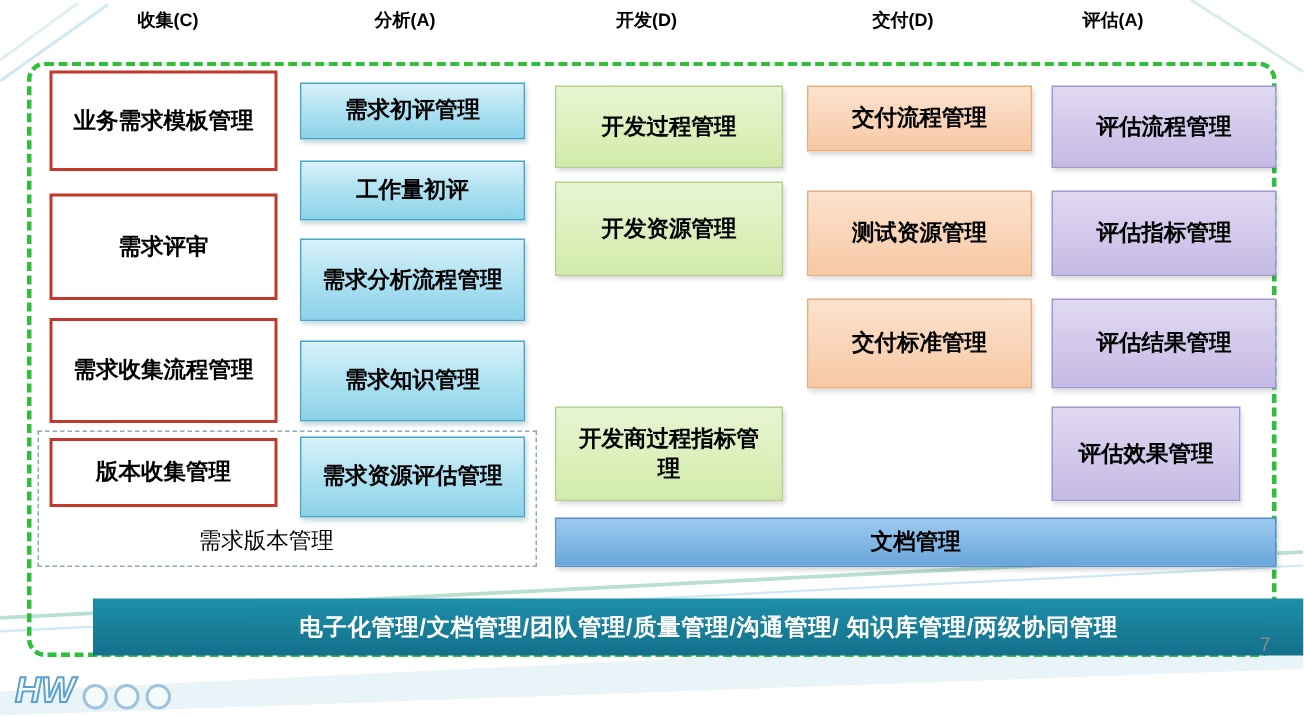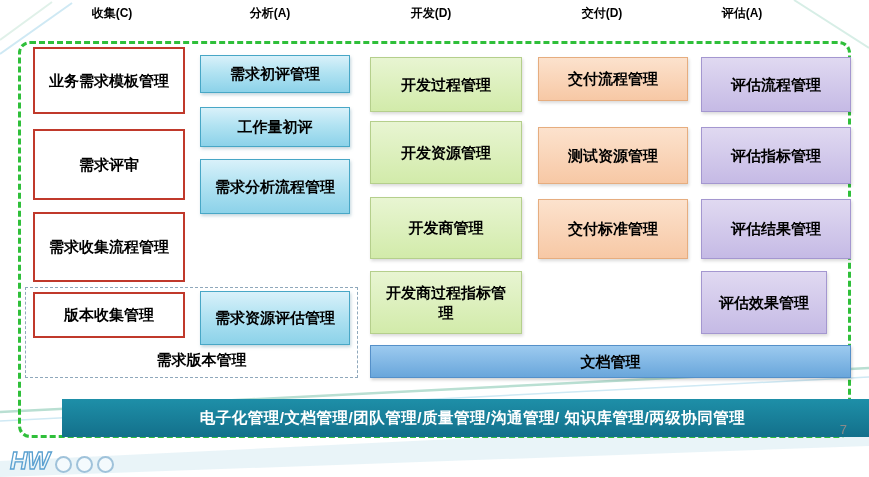"开发商管理" div.box { html: <div>开发商管理</div> -> none }
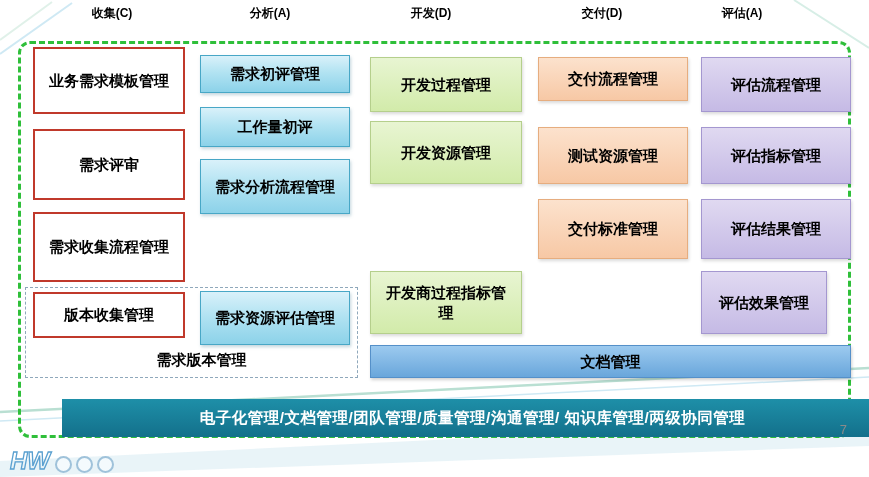"需求知识管理" div.box { html: none -> <div>需求知识管理</div> }
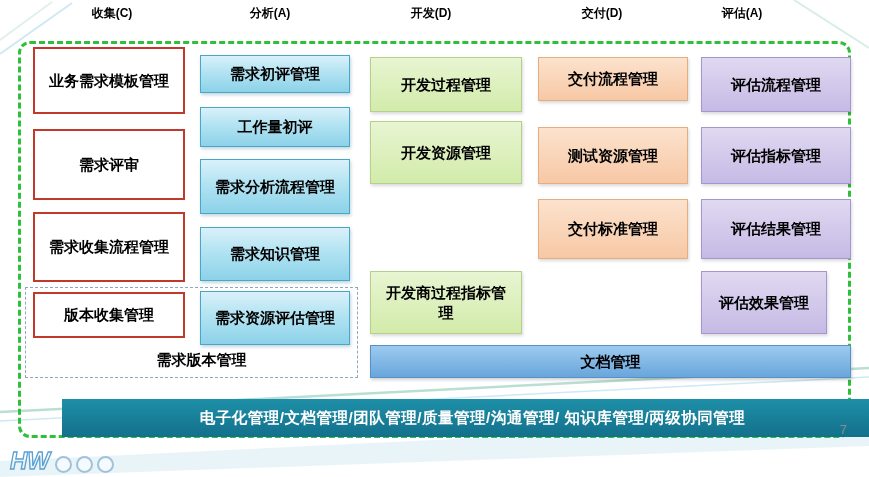"需求版本管理" .group-label { font-weight: bold -> normal; padding-left: 24px -> none }
